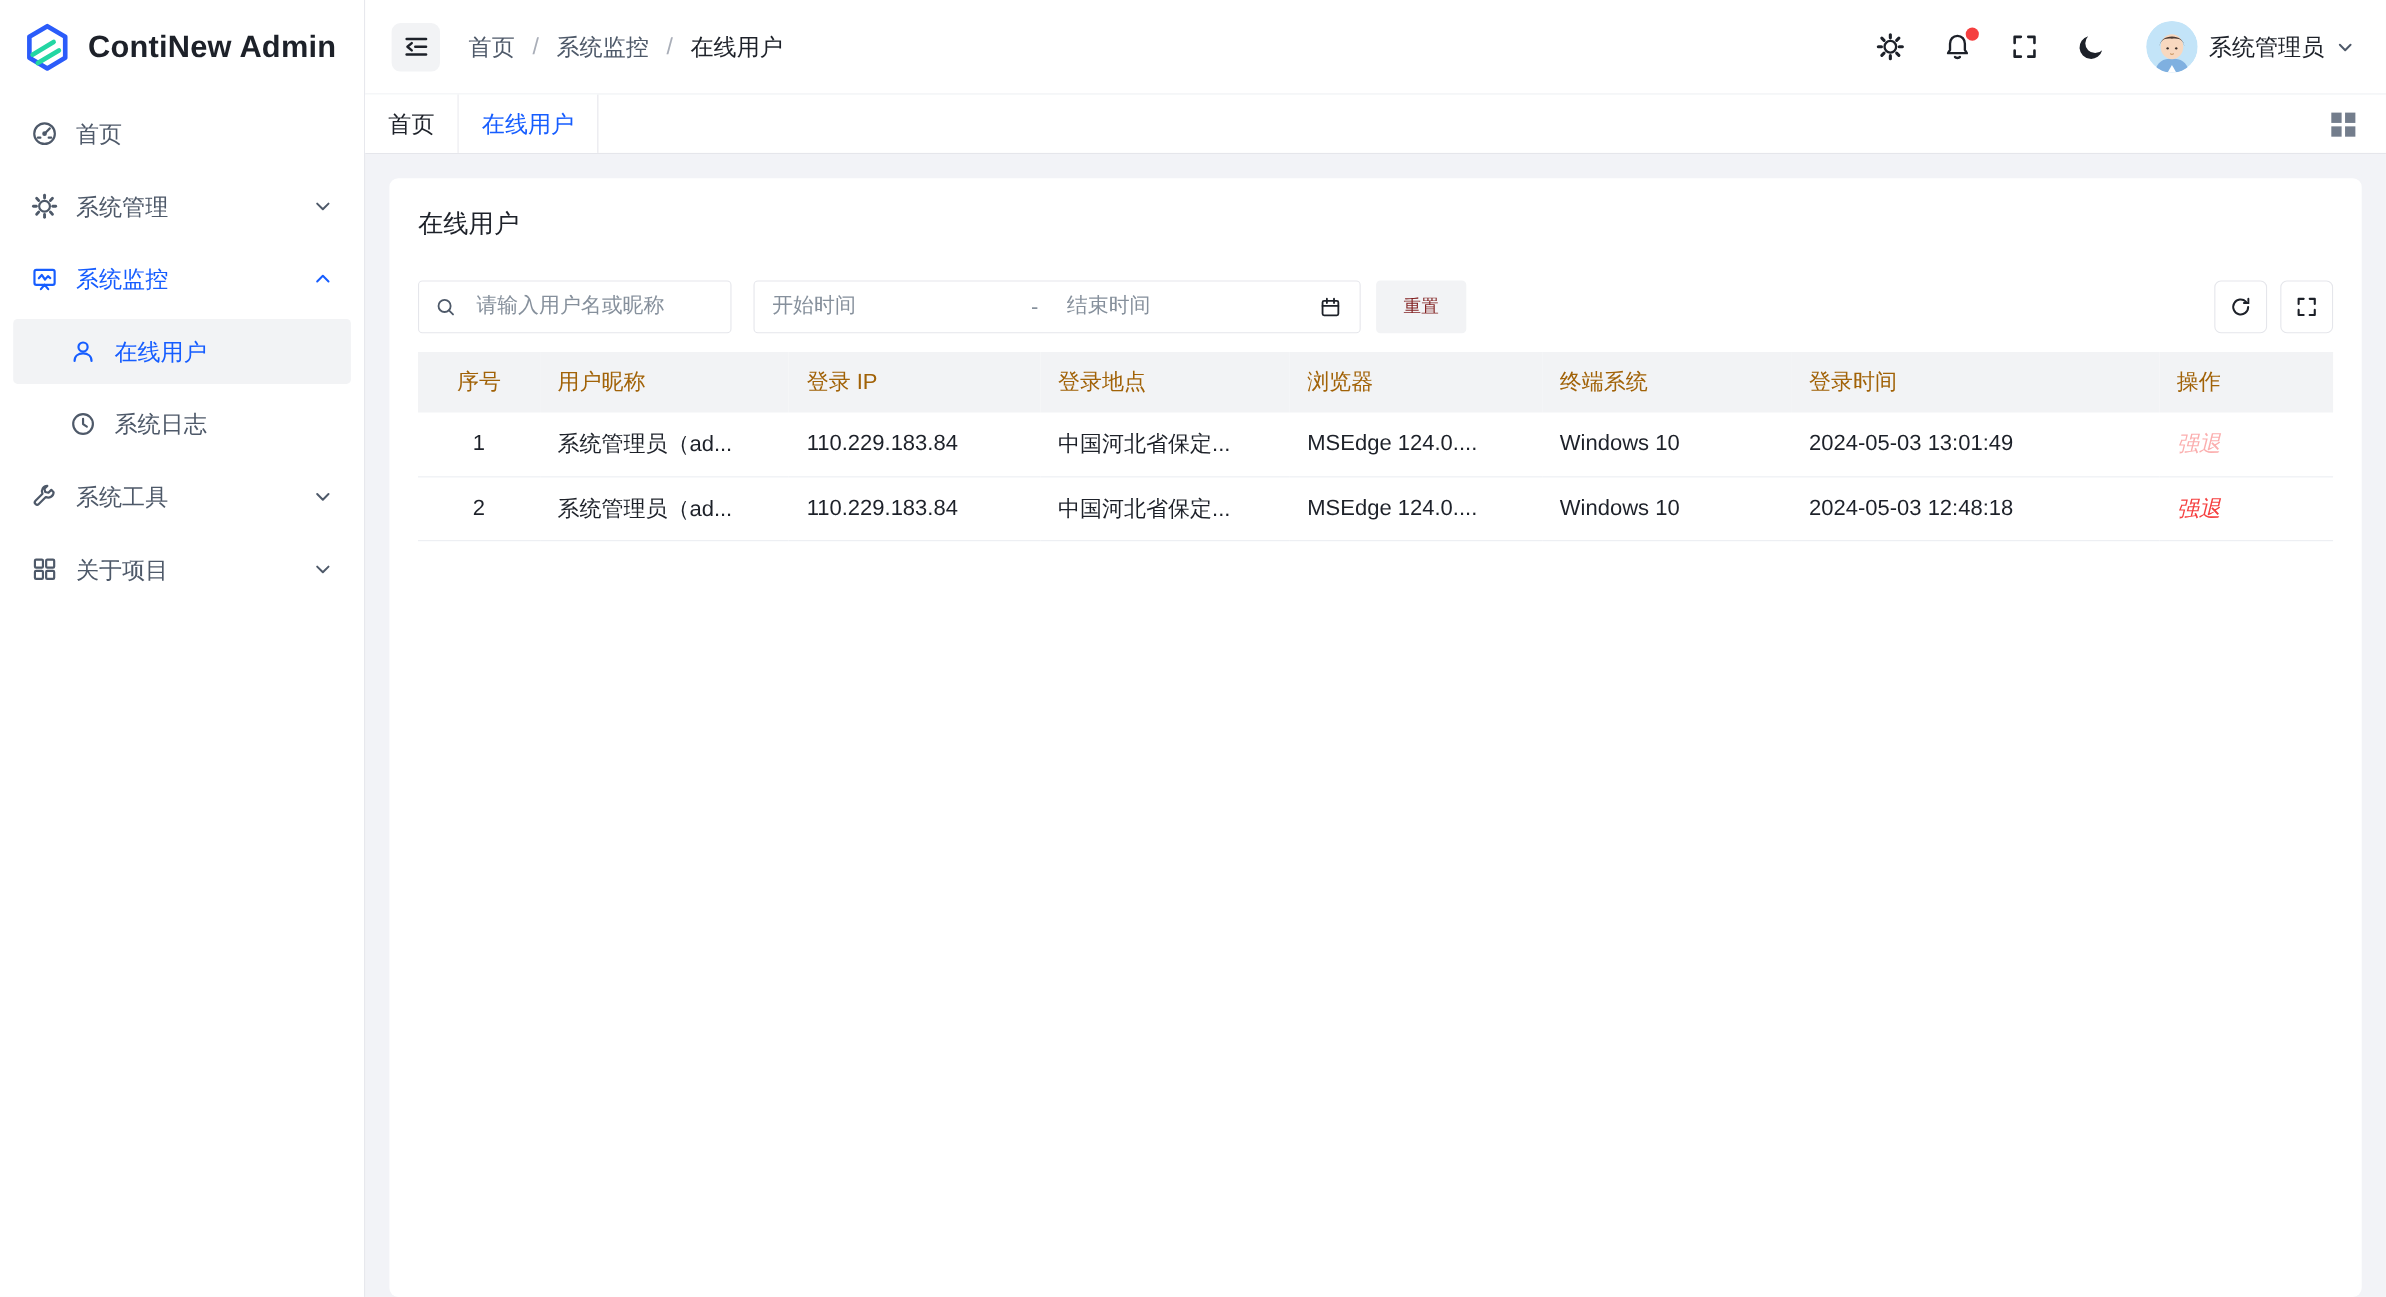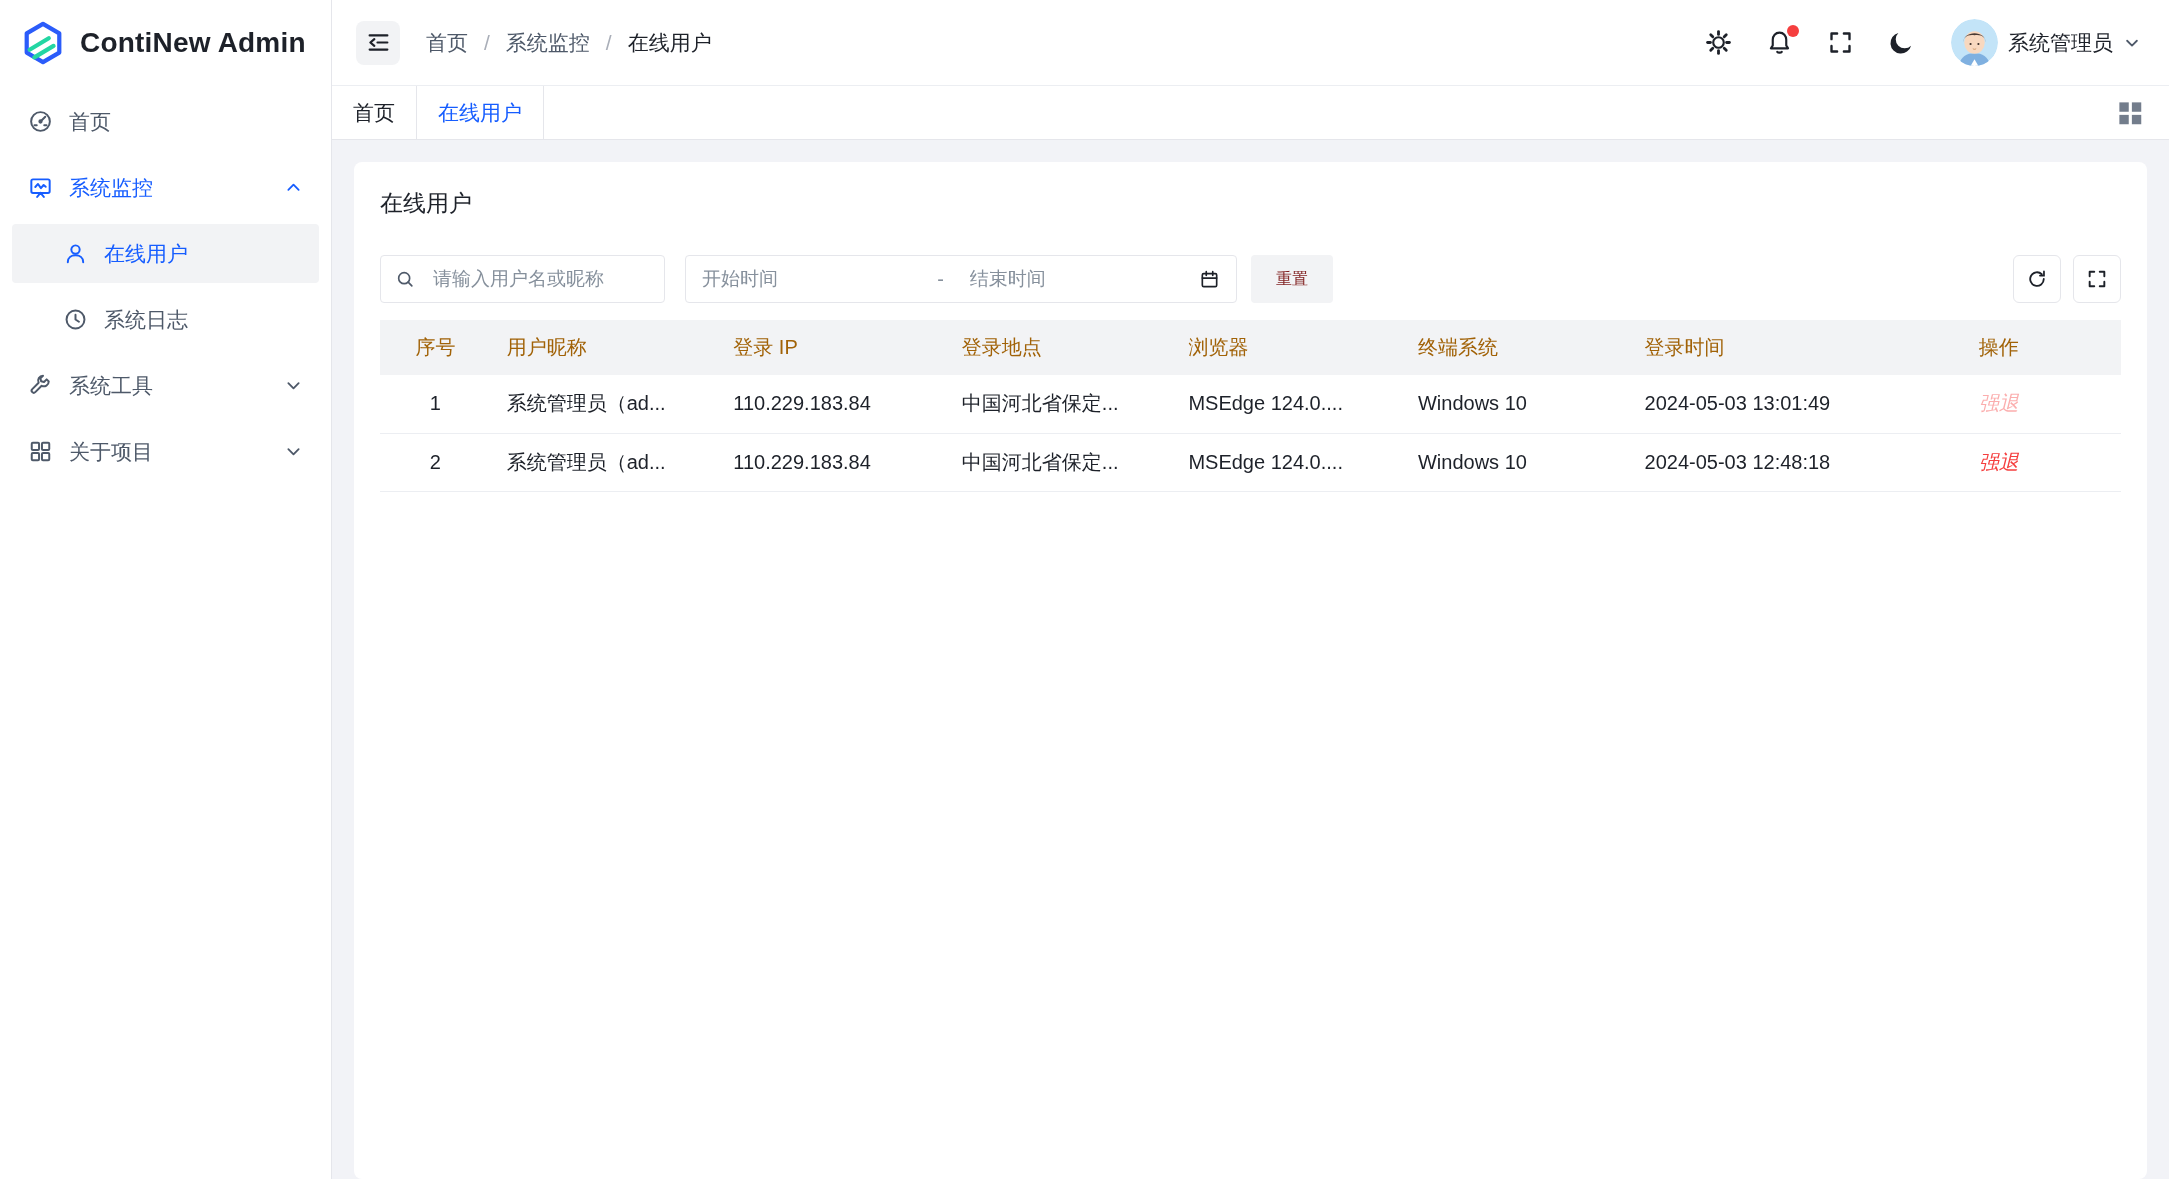"系统管理" div.menu-item { html: none -> <div> <span> <svg> <circle></circle> <g> <path></path> <path></path> <path></path> <path></path> <path></path> <path></path> <path></path> <path></path> </g> </svg> </span> <span>系统管理</span> <span> <svg> <path></path> </svg> </span> </div> }
